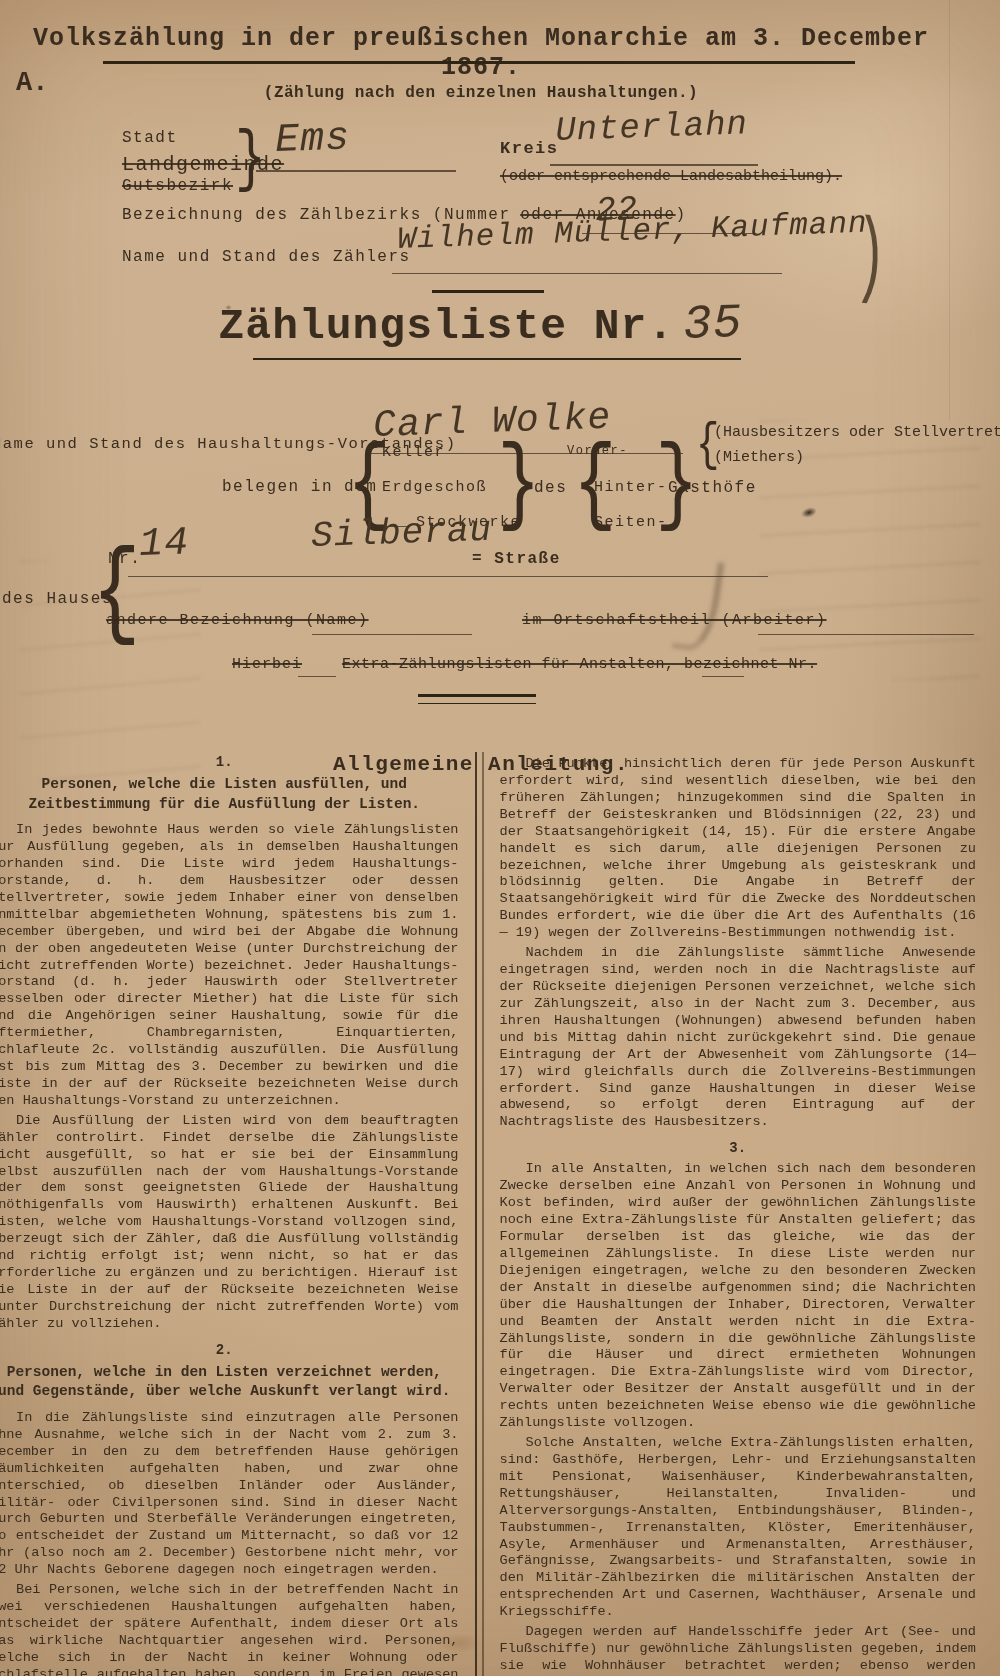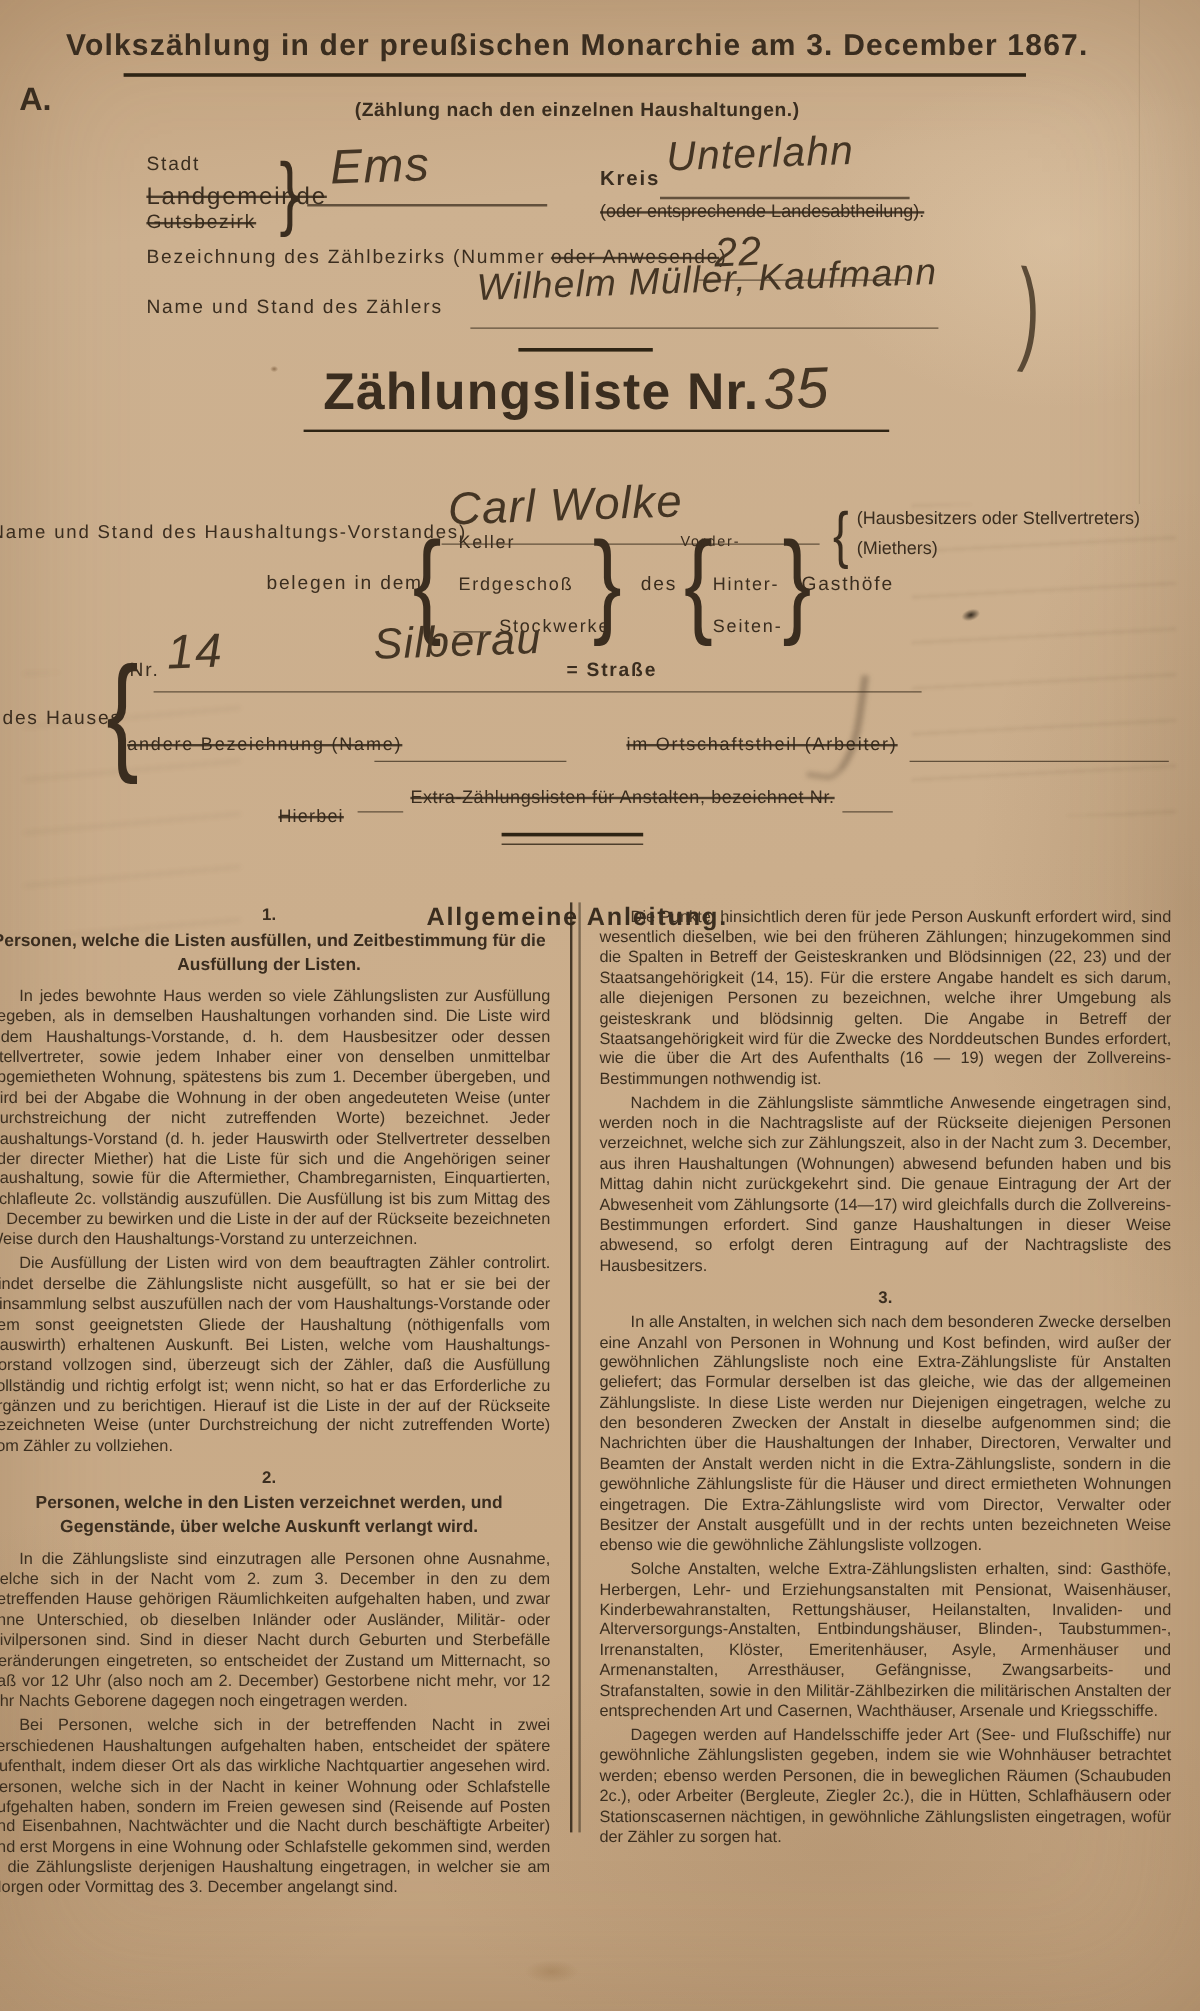"Volkszählung in der preußischen" .page { font-family: Liberation Sans, sans-serif -> Liberation Mono, monospace }
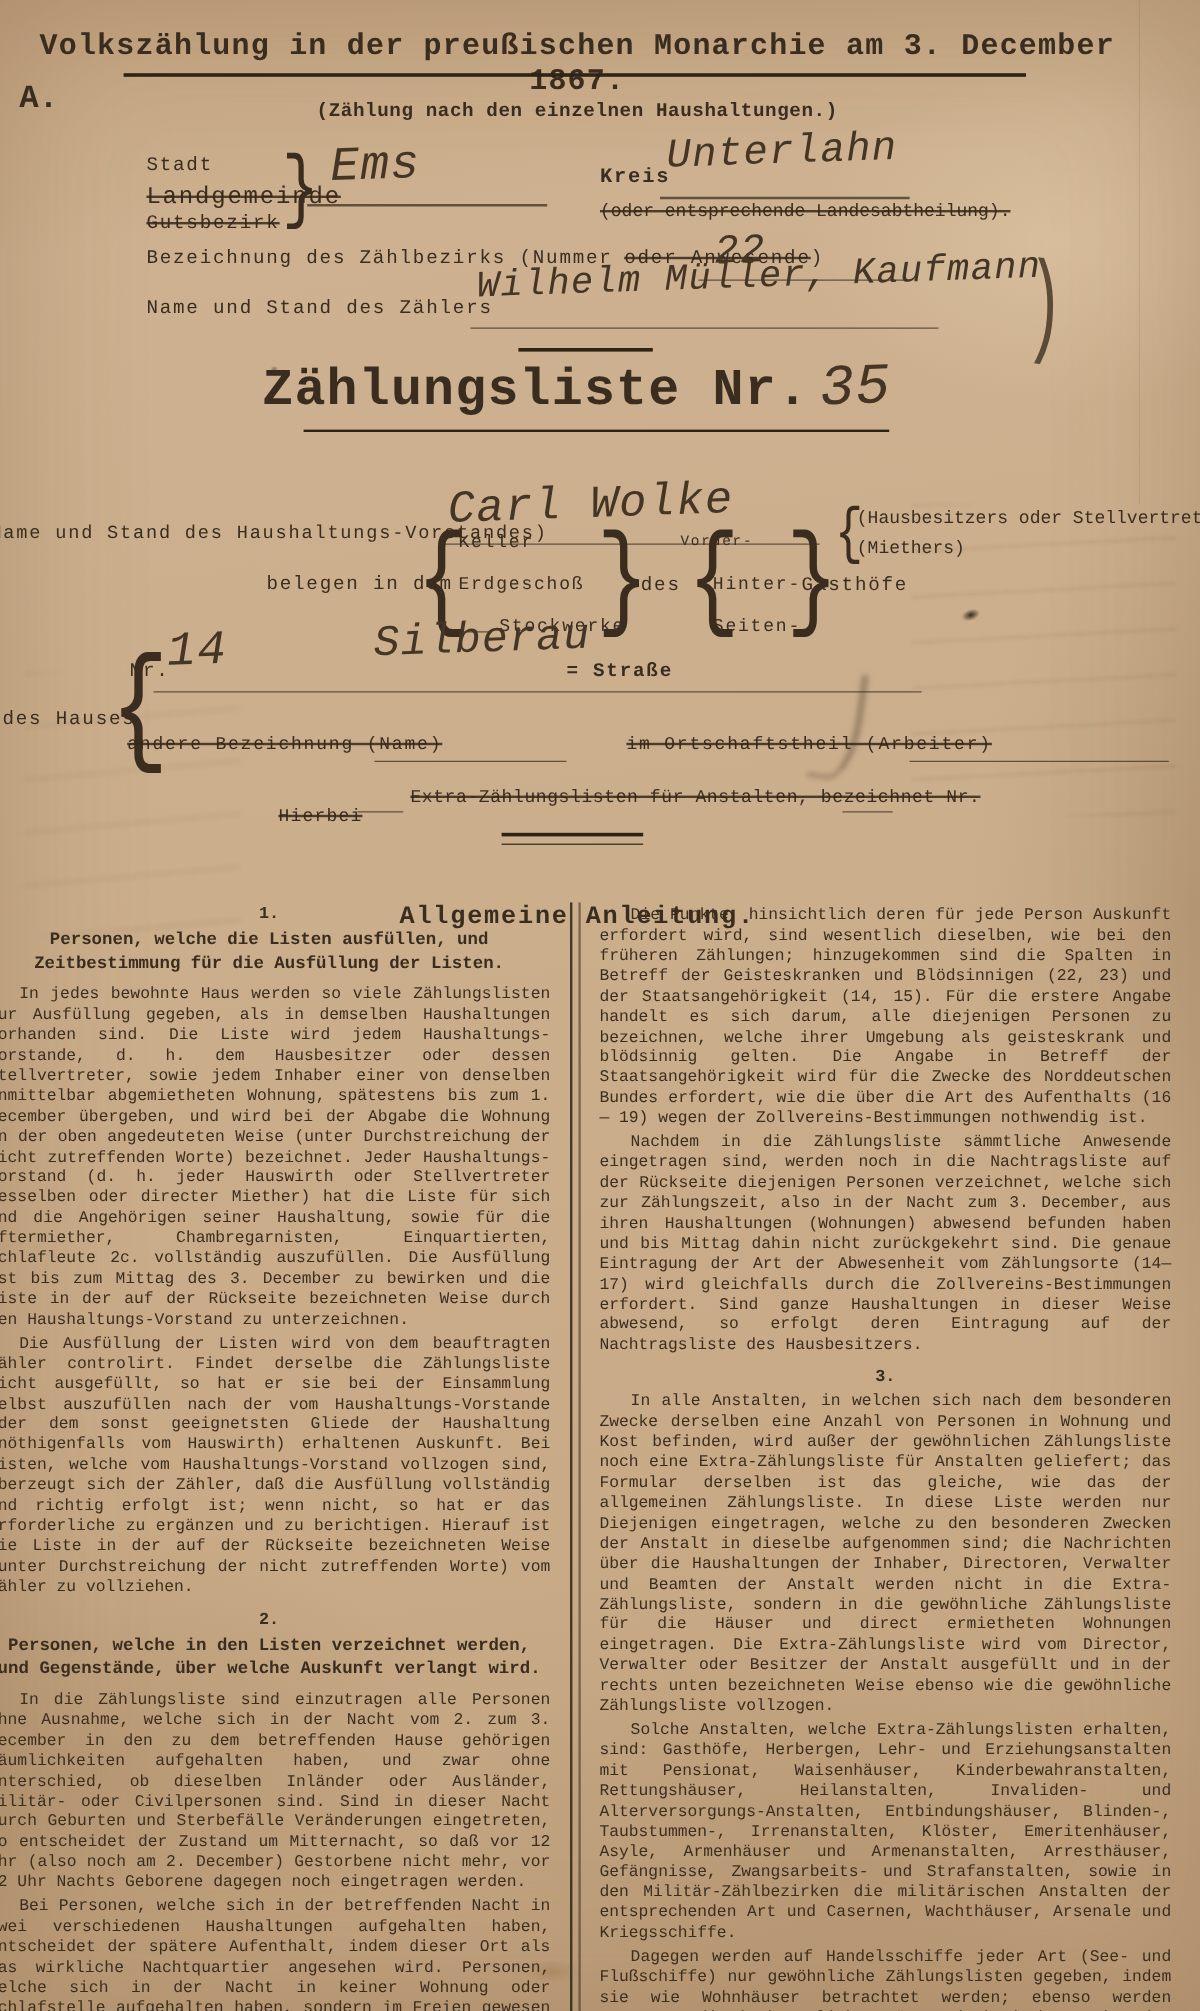"Hierbei" div.abs { margin-top: 16px -> none }
